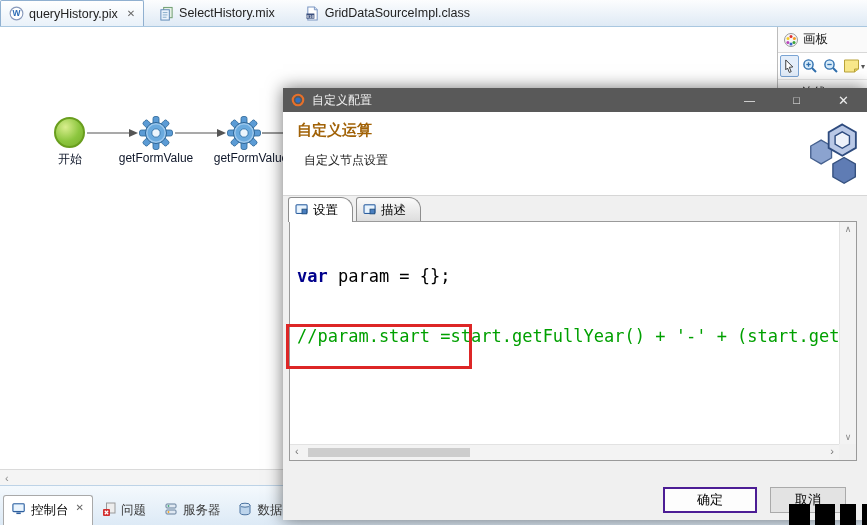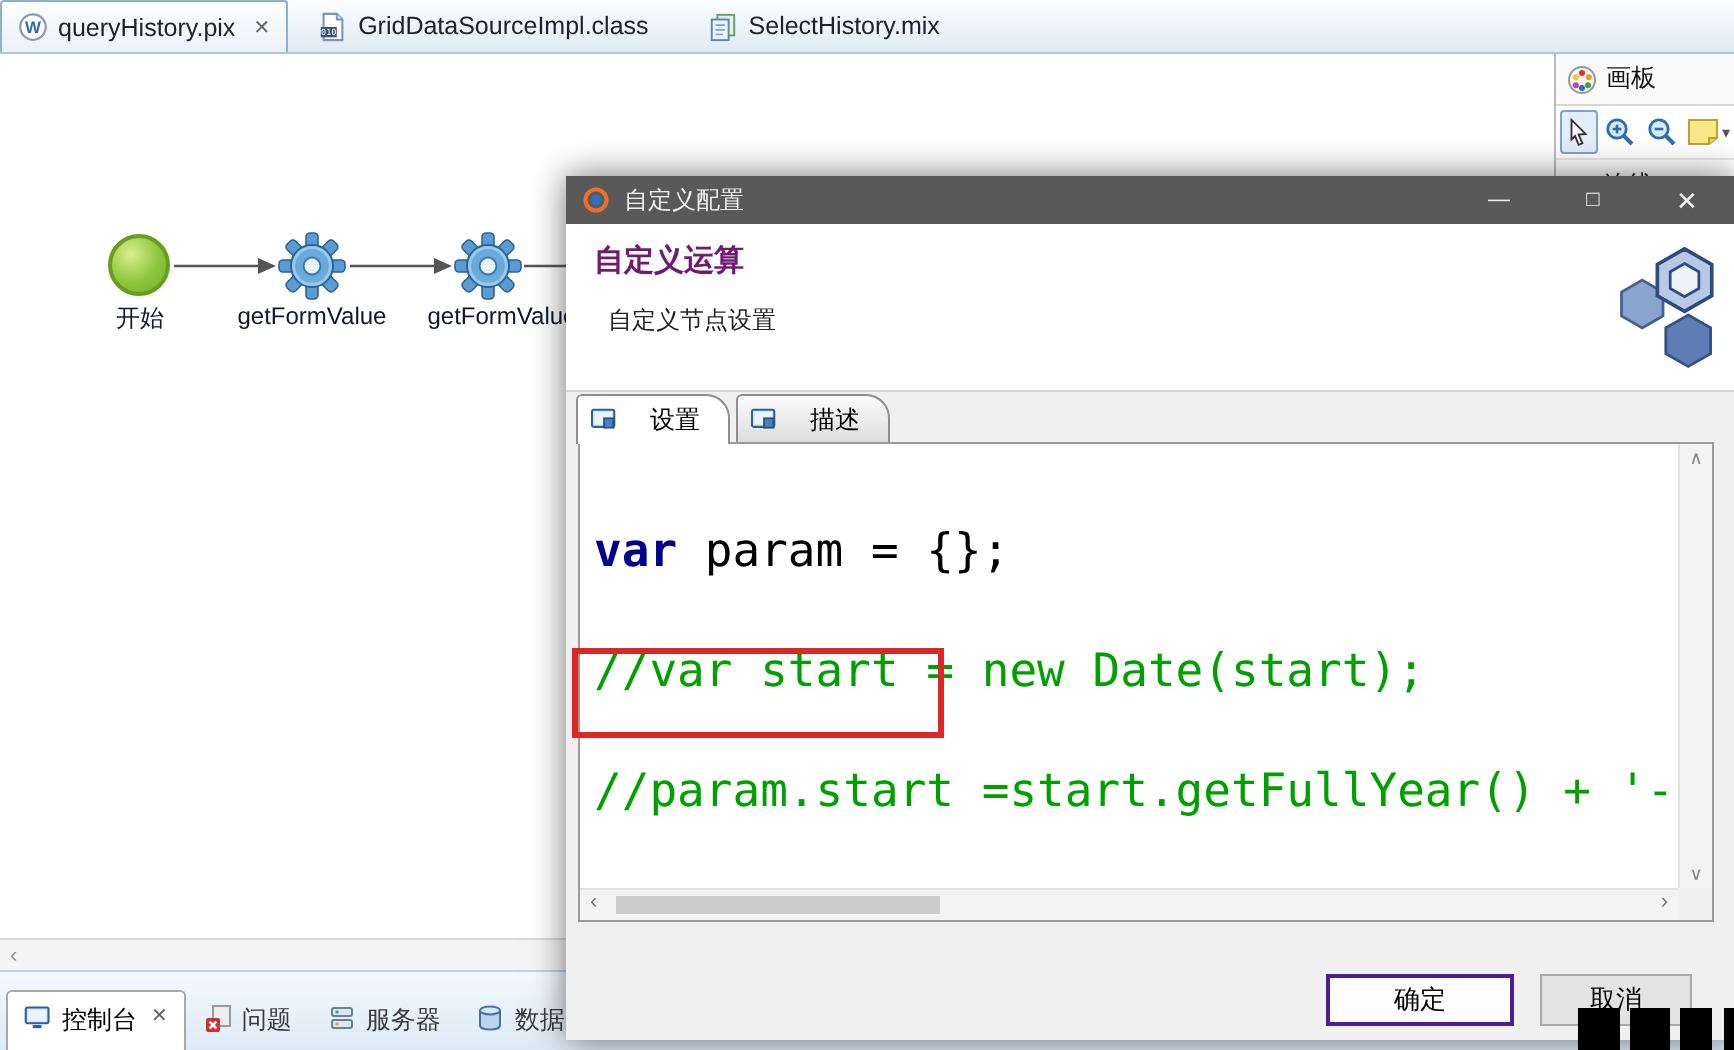"GridDataSourceImpl.class" div.etab { order: before "SelectHistory.mix" -> after "SelectHistory.mix" }
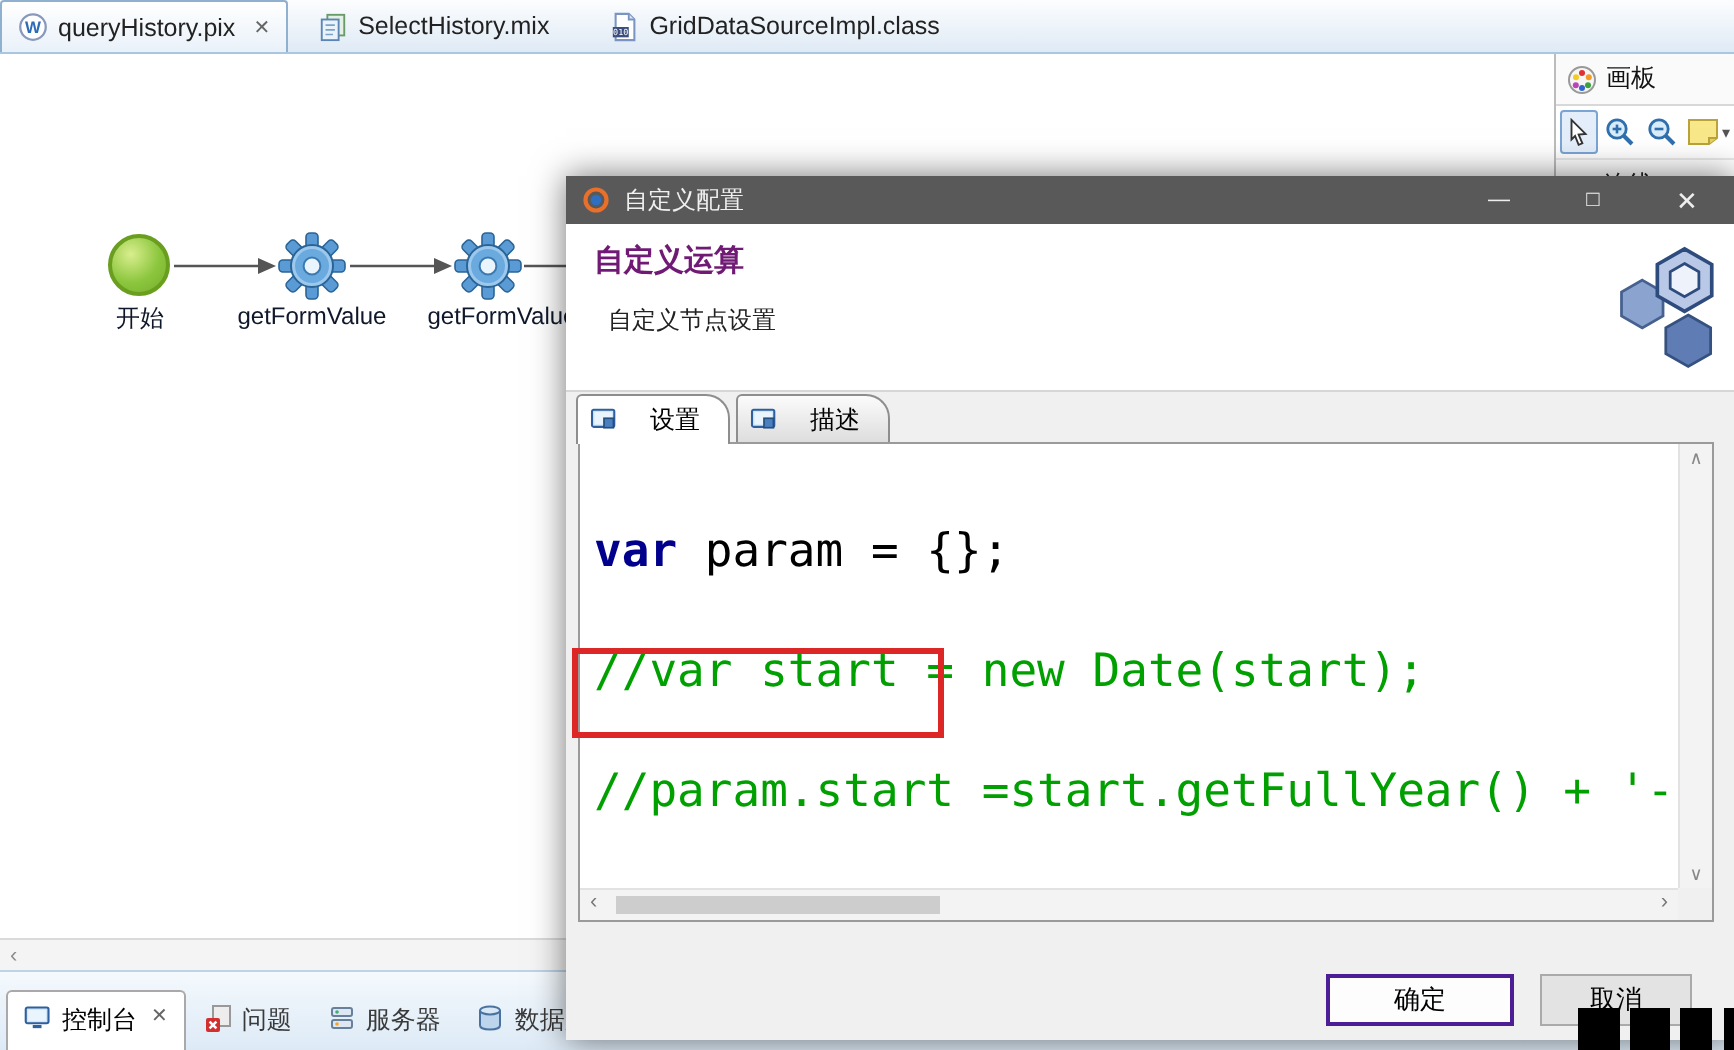"自定义运算" .dlg-heading { color: #701a75 -> #a16207 }
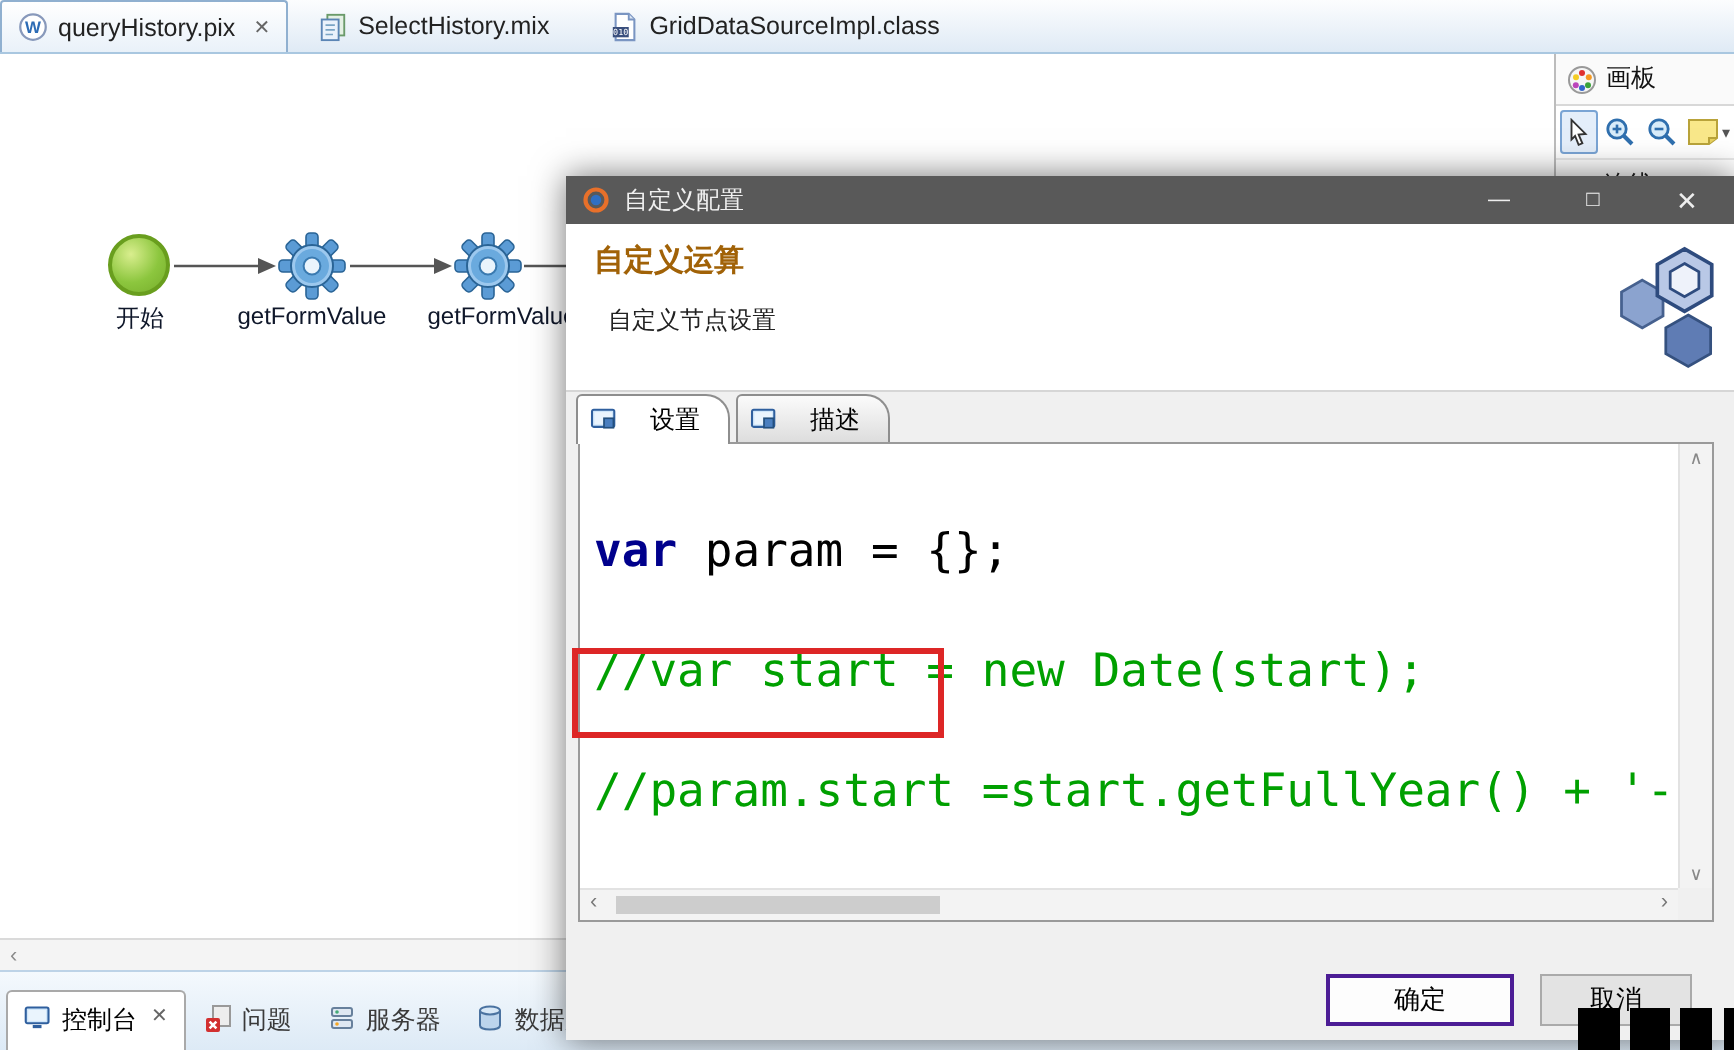"设置" .dtab { gap: 16px -> 4px }
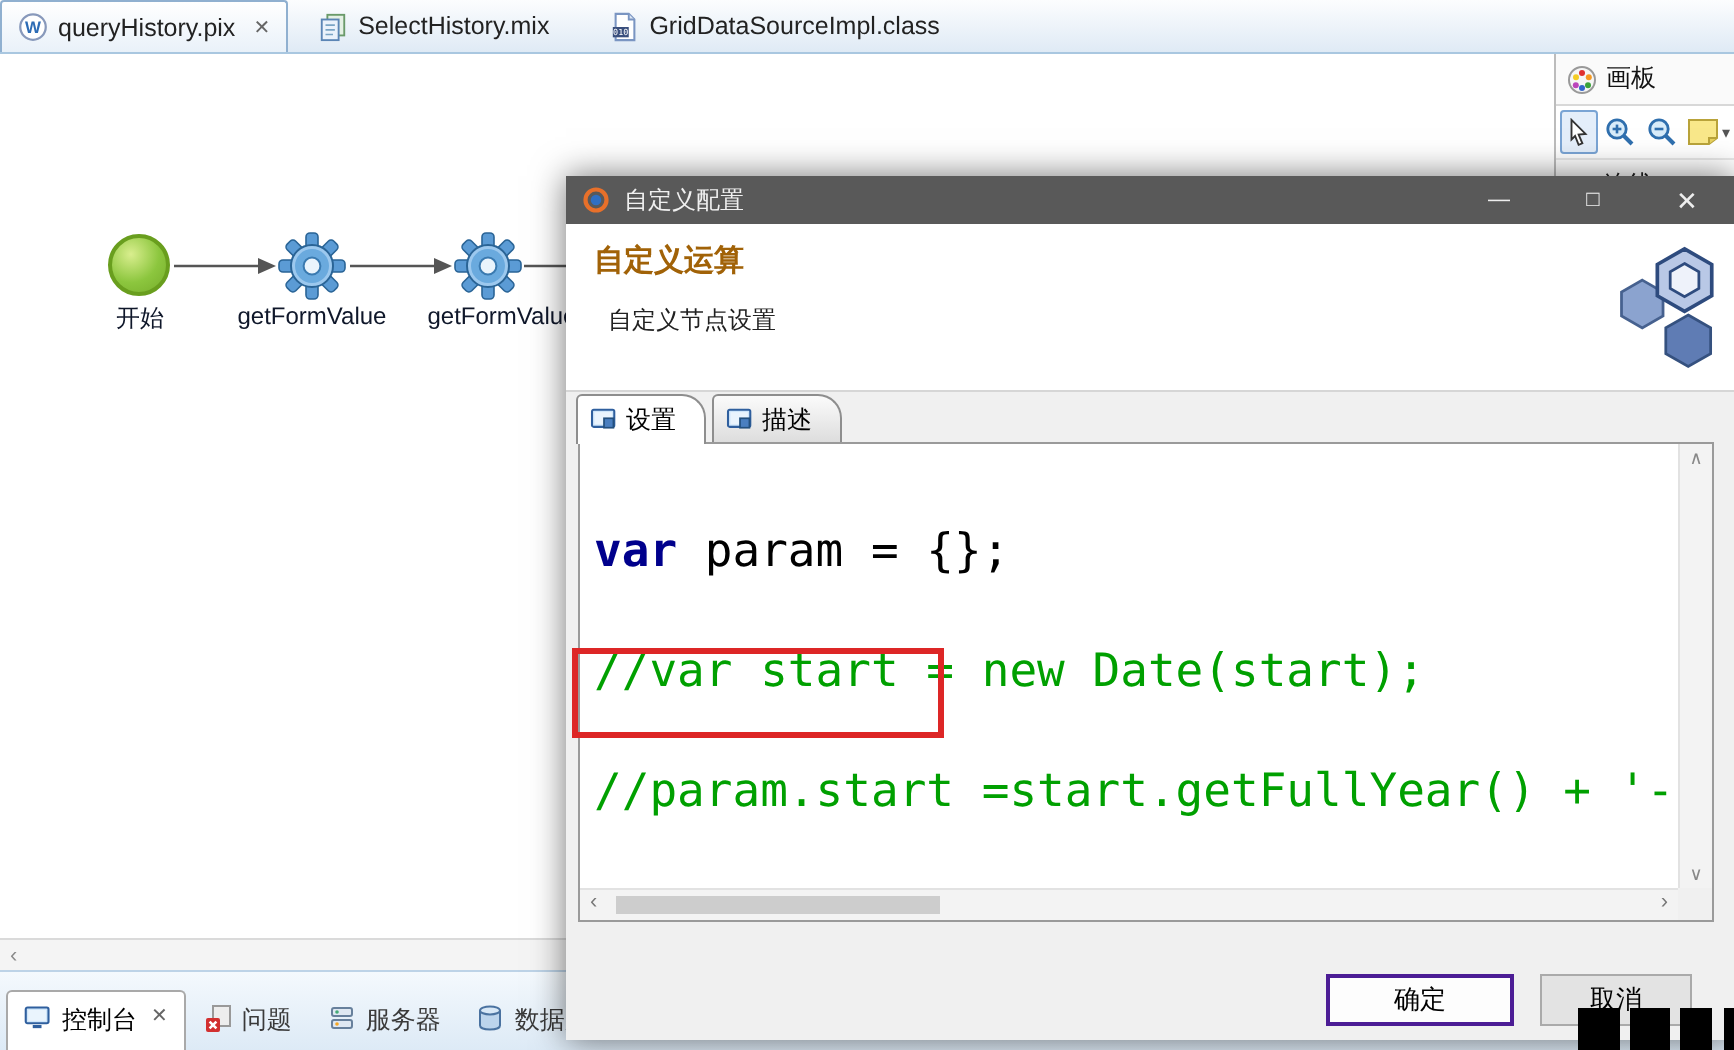"var param = {};" .code { font-size: 23px -> 17px }
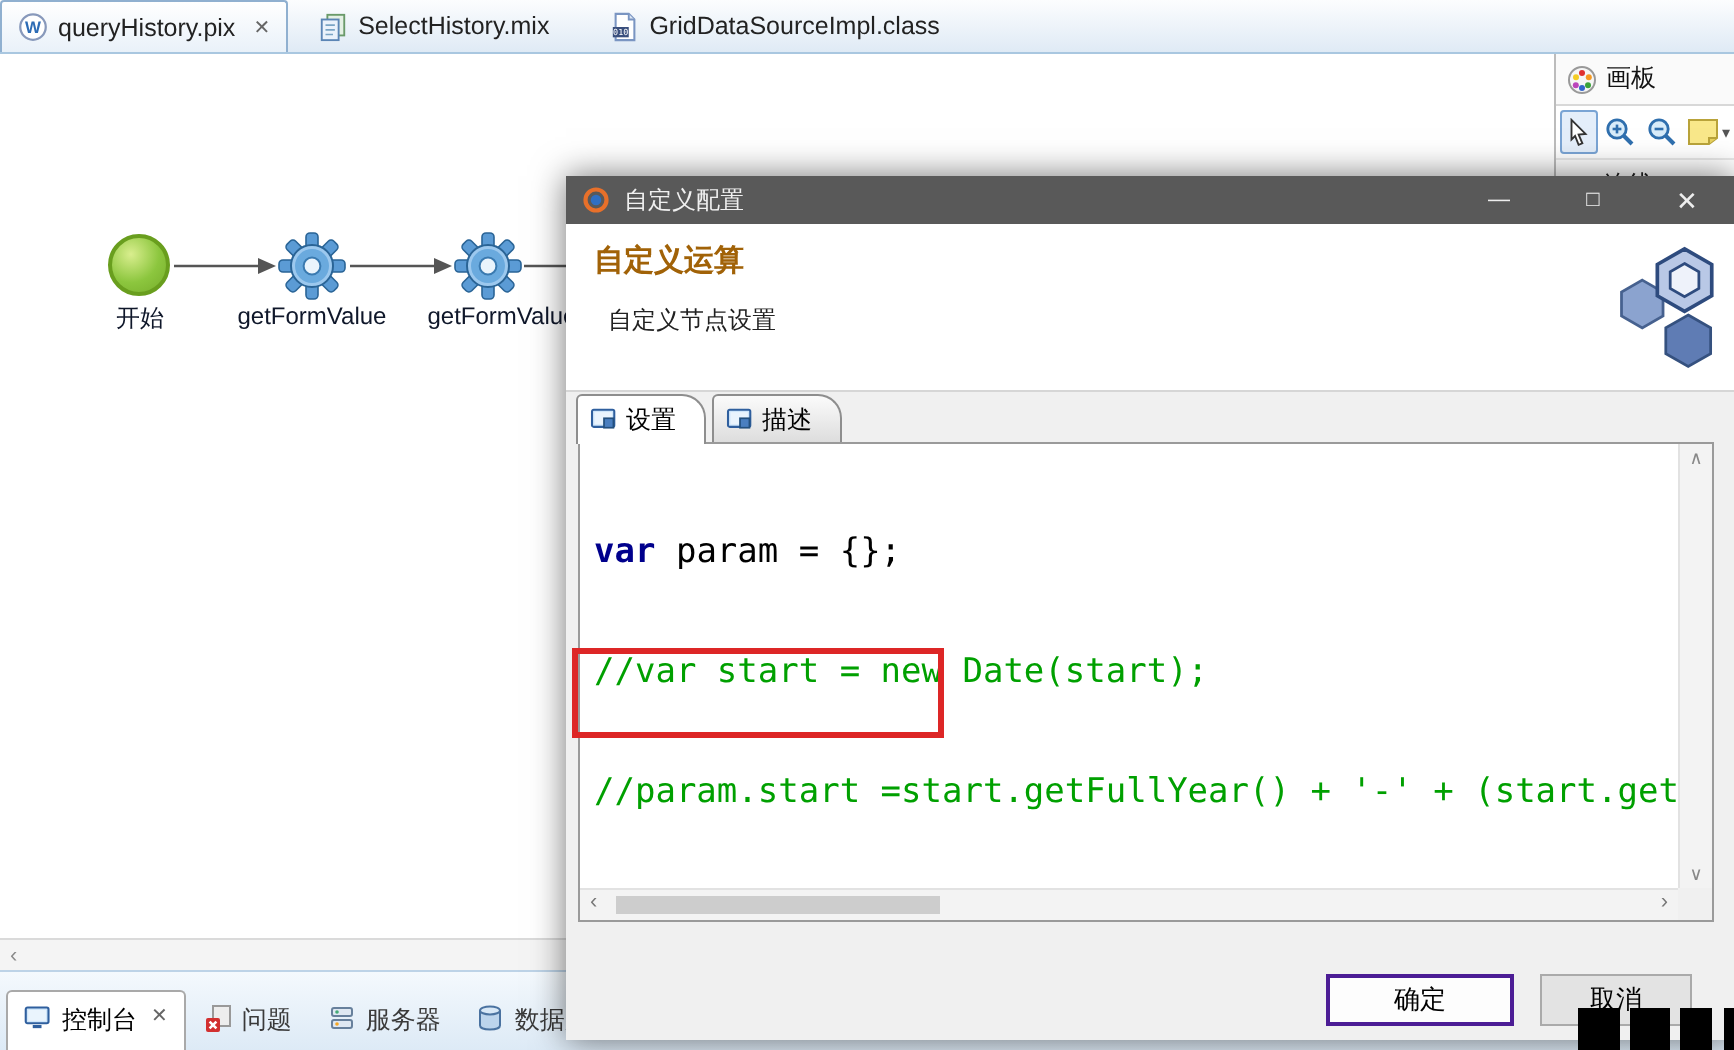"//var start = new Date(start);" div.cl { html: <div>//var start = new Date(start);</div> -> none }
